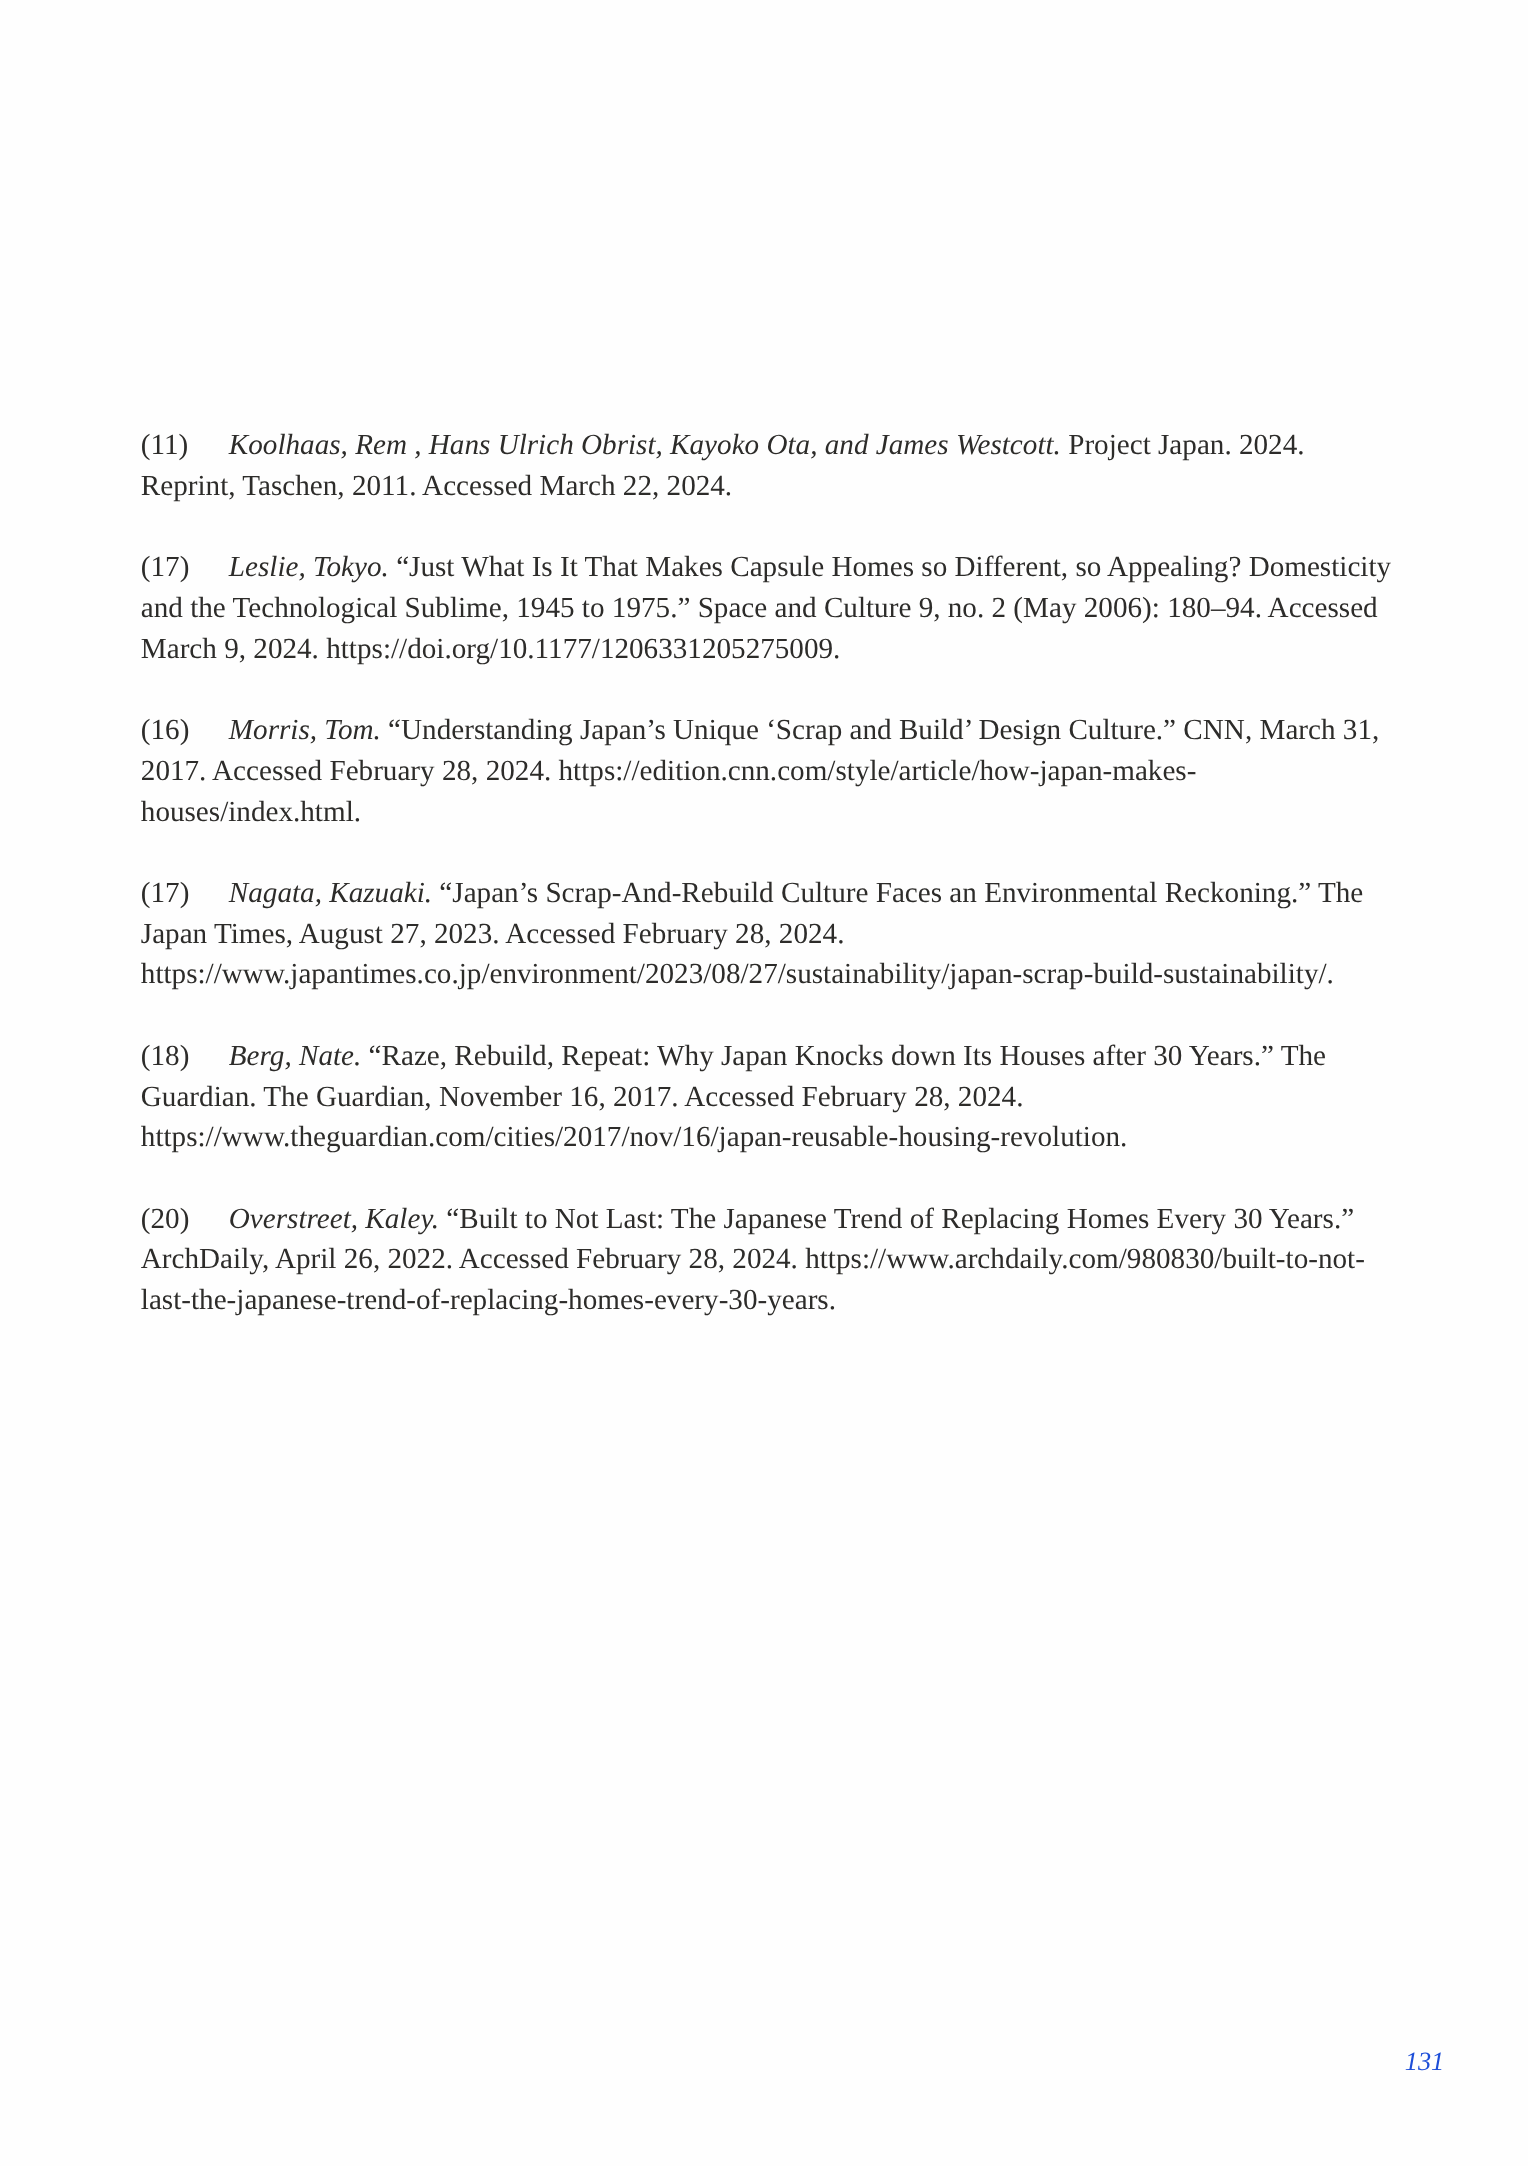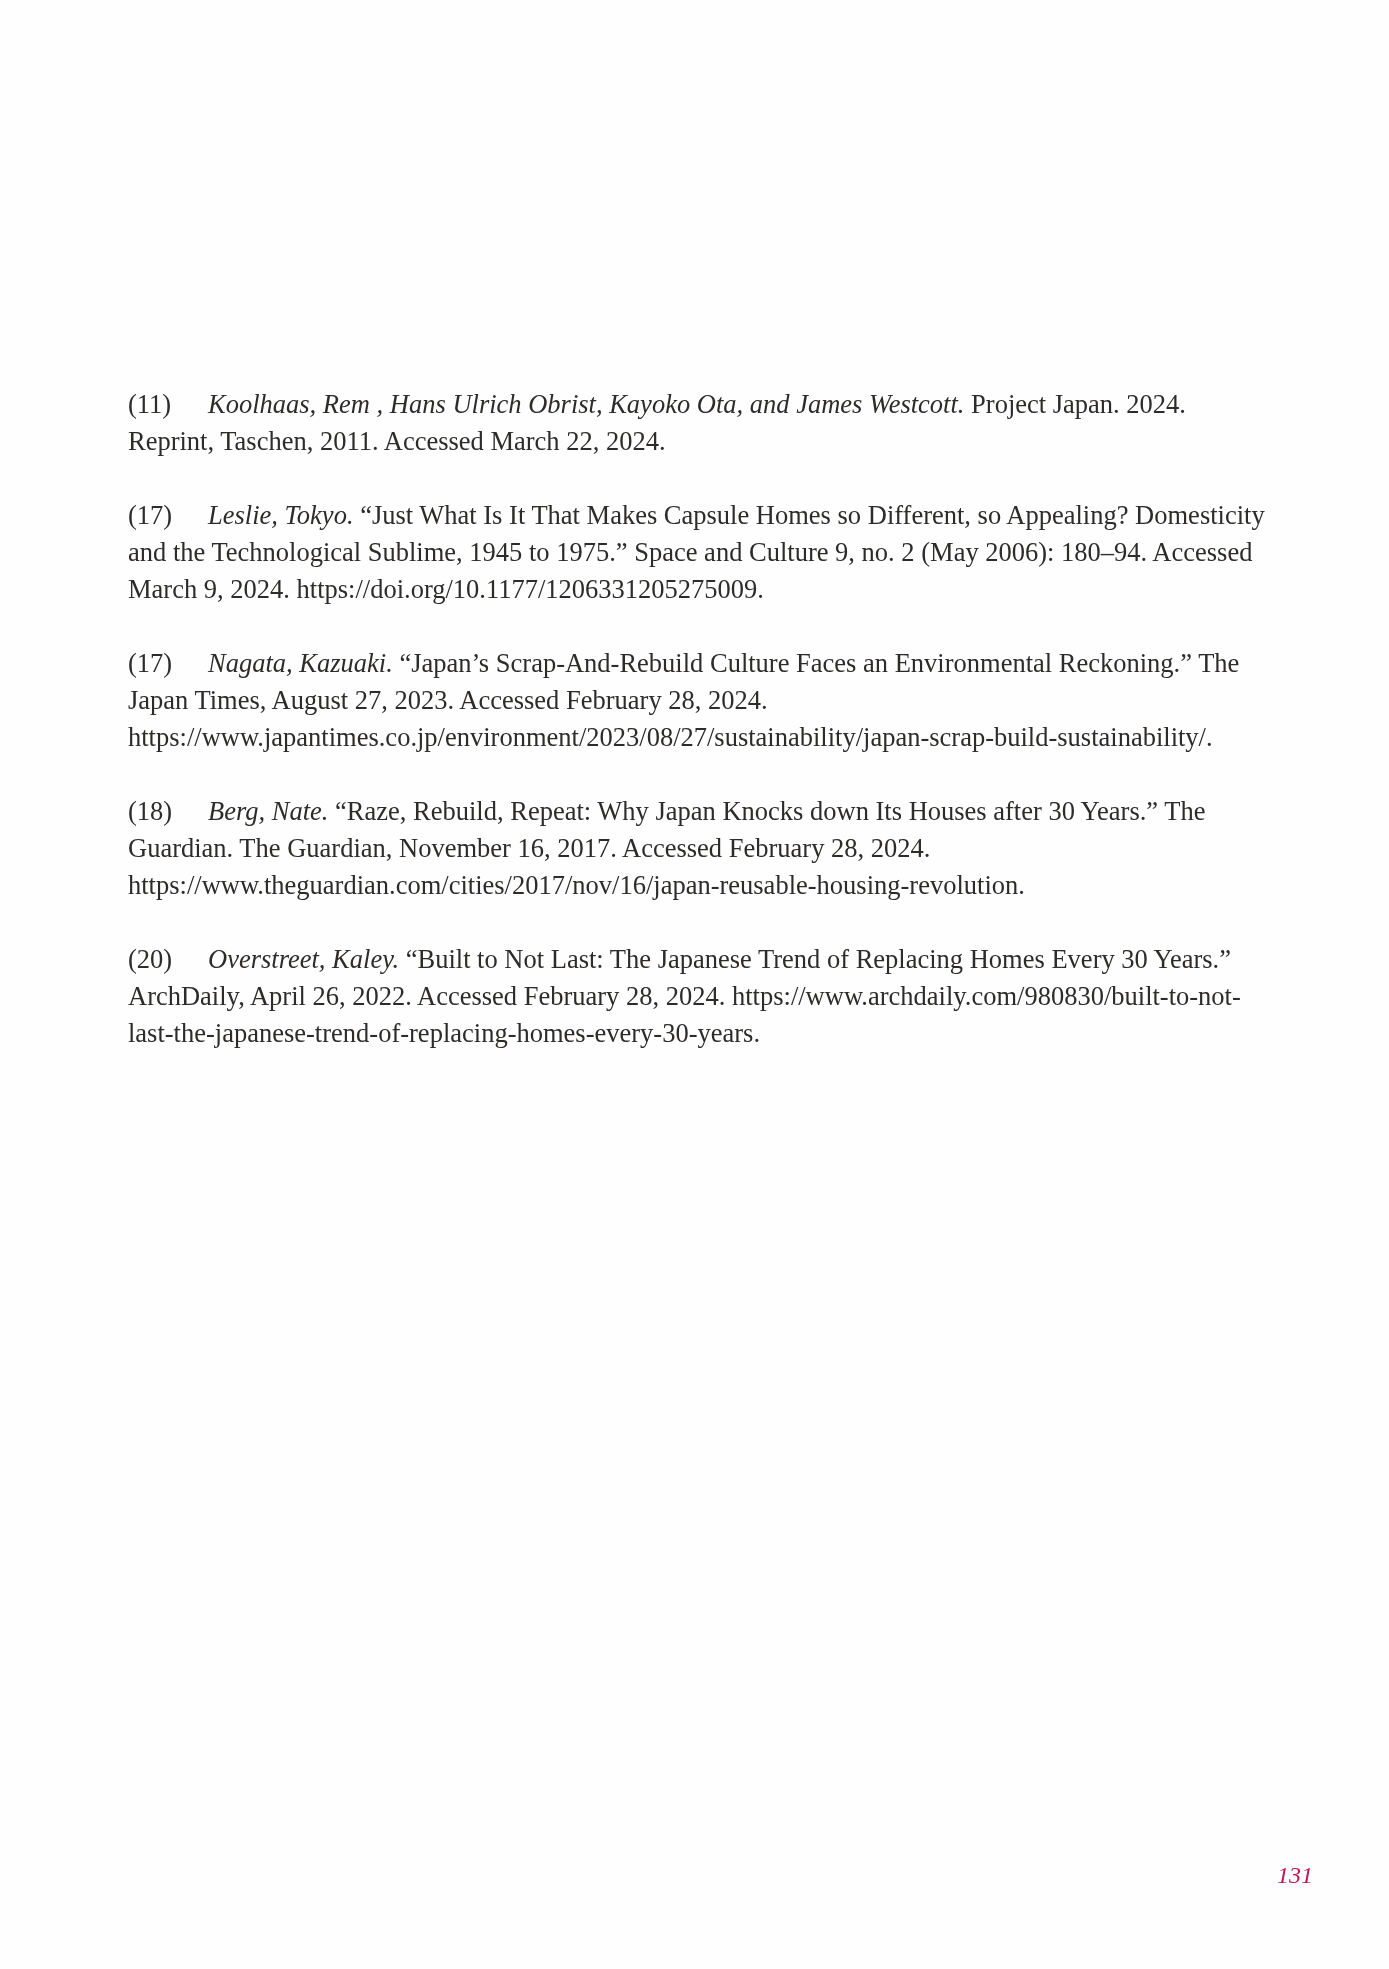"(16) Morris, Tom. “Understanding Japan’s" p.ref { html: none -> <p><span>(16)</span><span>Morris, Tom.</span> <span>“Understanding Japan’s Unique ‘Scrap and Build’ Design Culture.” CNN, March 31, 2017. Accessed February 28, 2024. https://edition.cnn.com/style/article/how-japan-makes-houses/index.html.</span></p> }
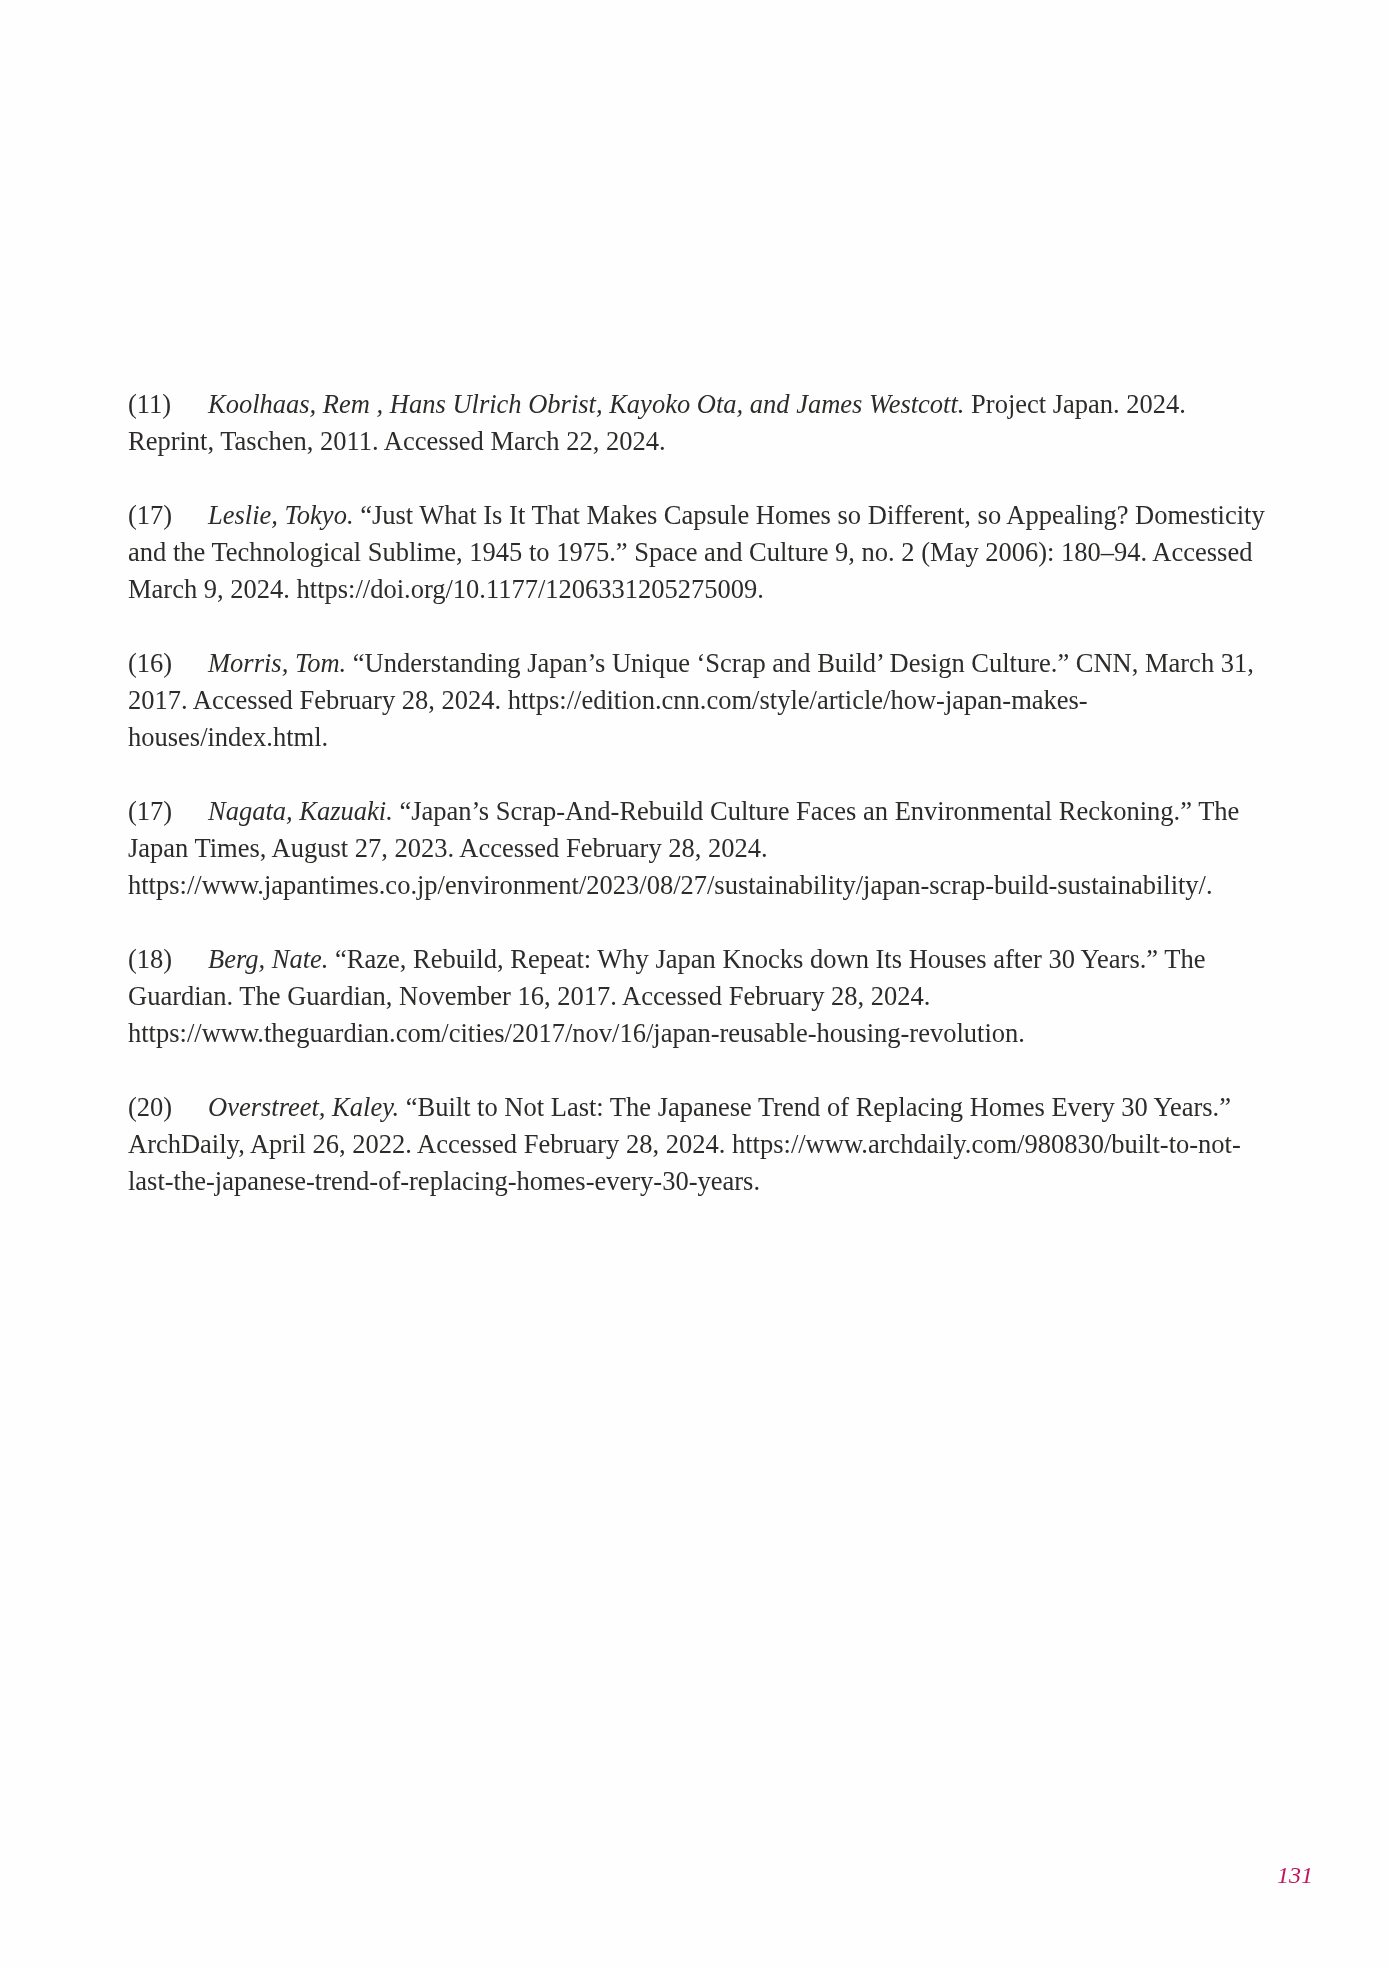"131" .page-number { color: #be185d -> #1d4ed8 }
